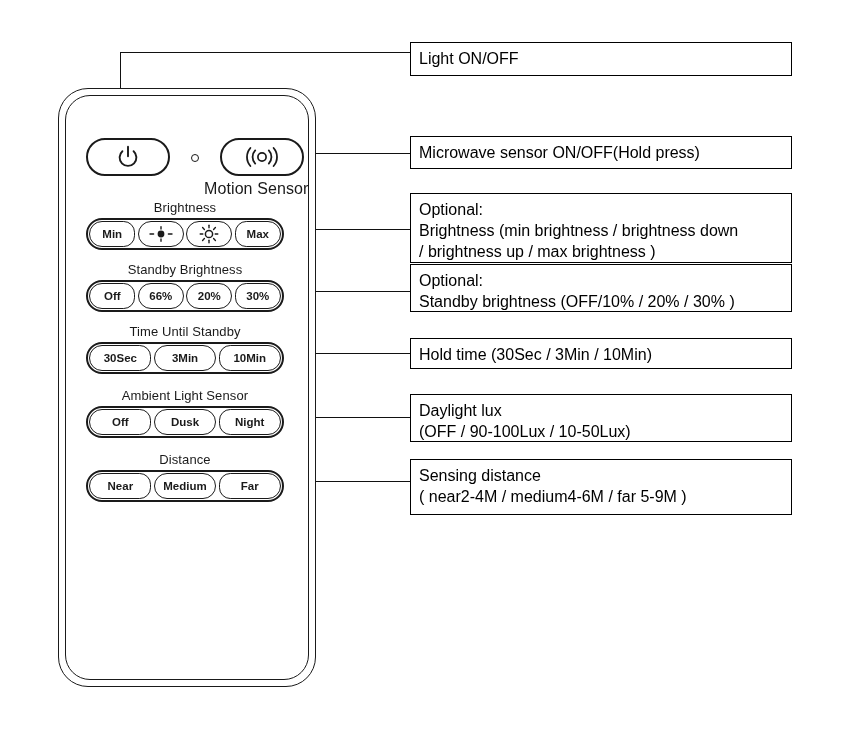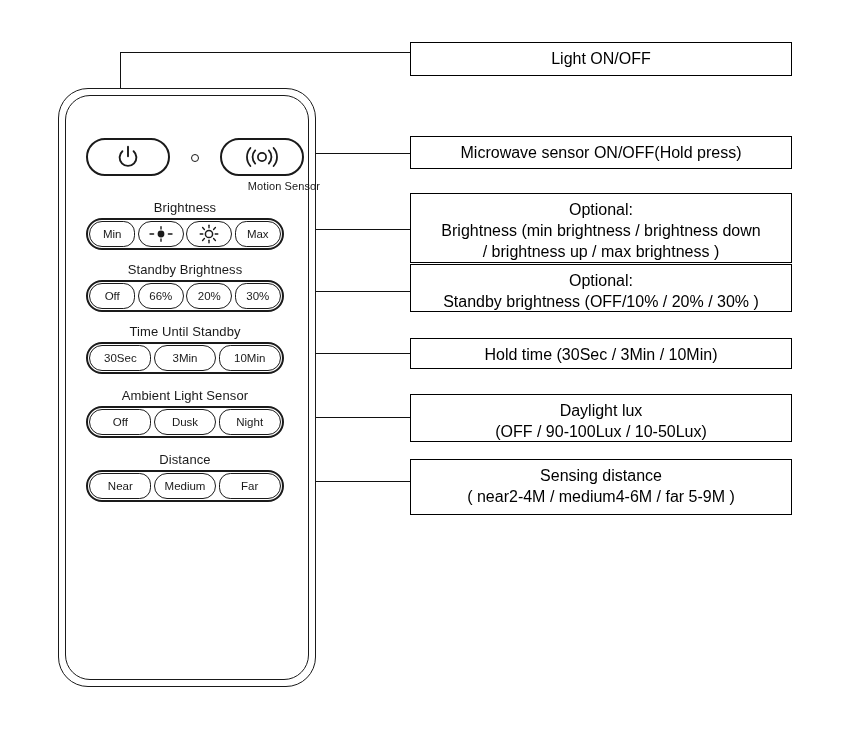"Light ON/OFF" .callout div { text-align: center -> none }
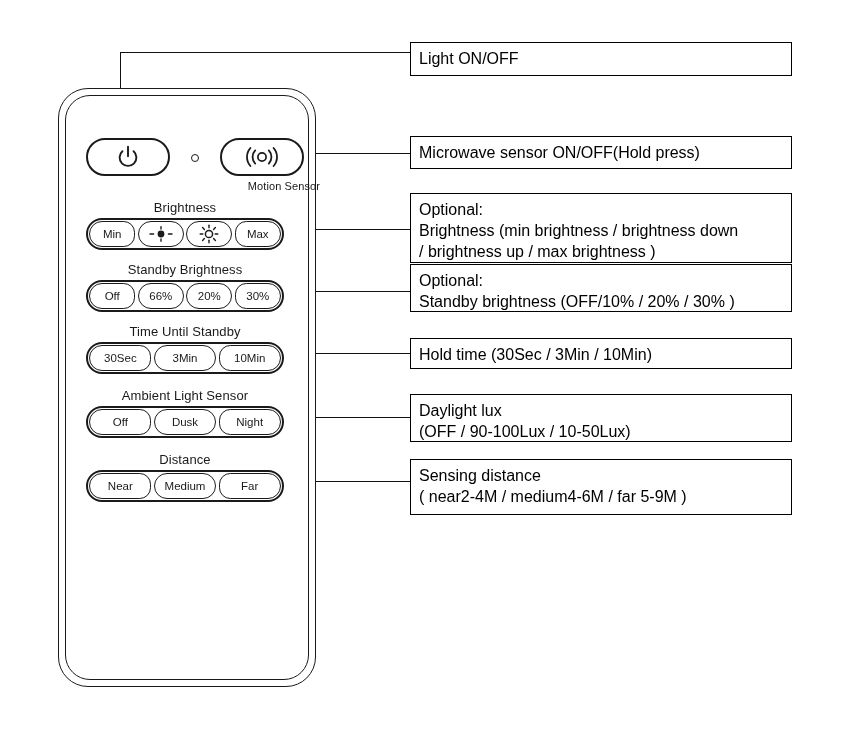"Motion Sensor" .motion-caption { font-size: 11px -> 16px; text-align: right -> left }
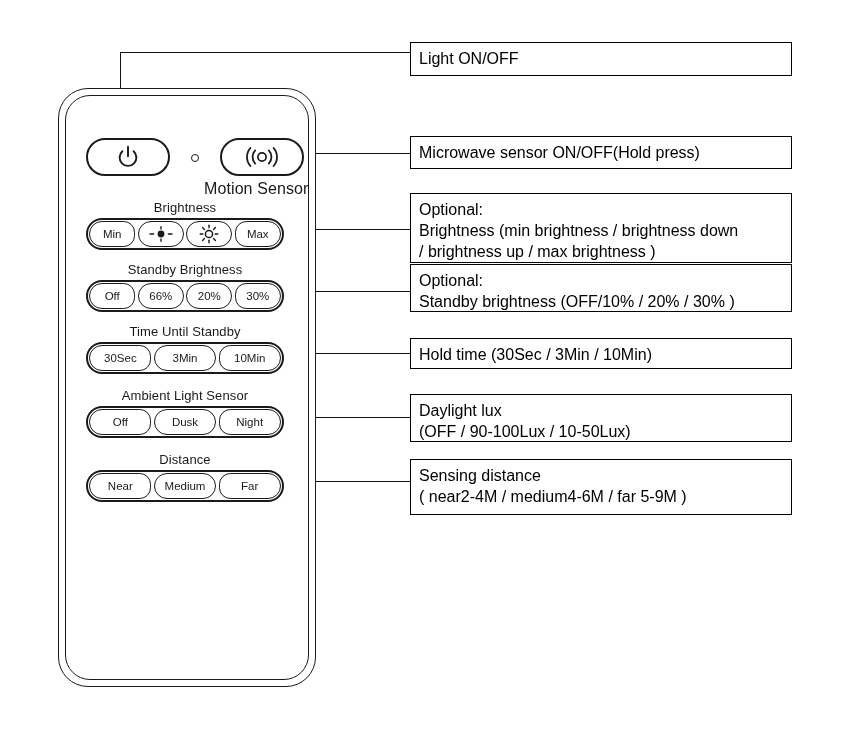"Min" .seg { font-weight: none -> bold }
